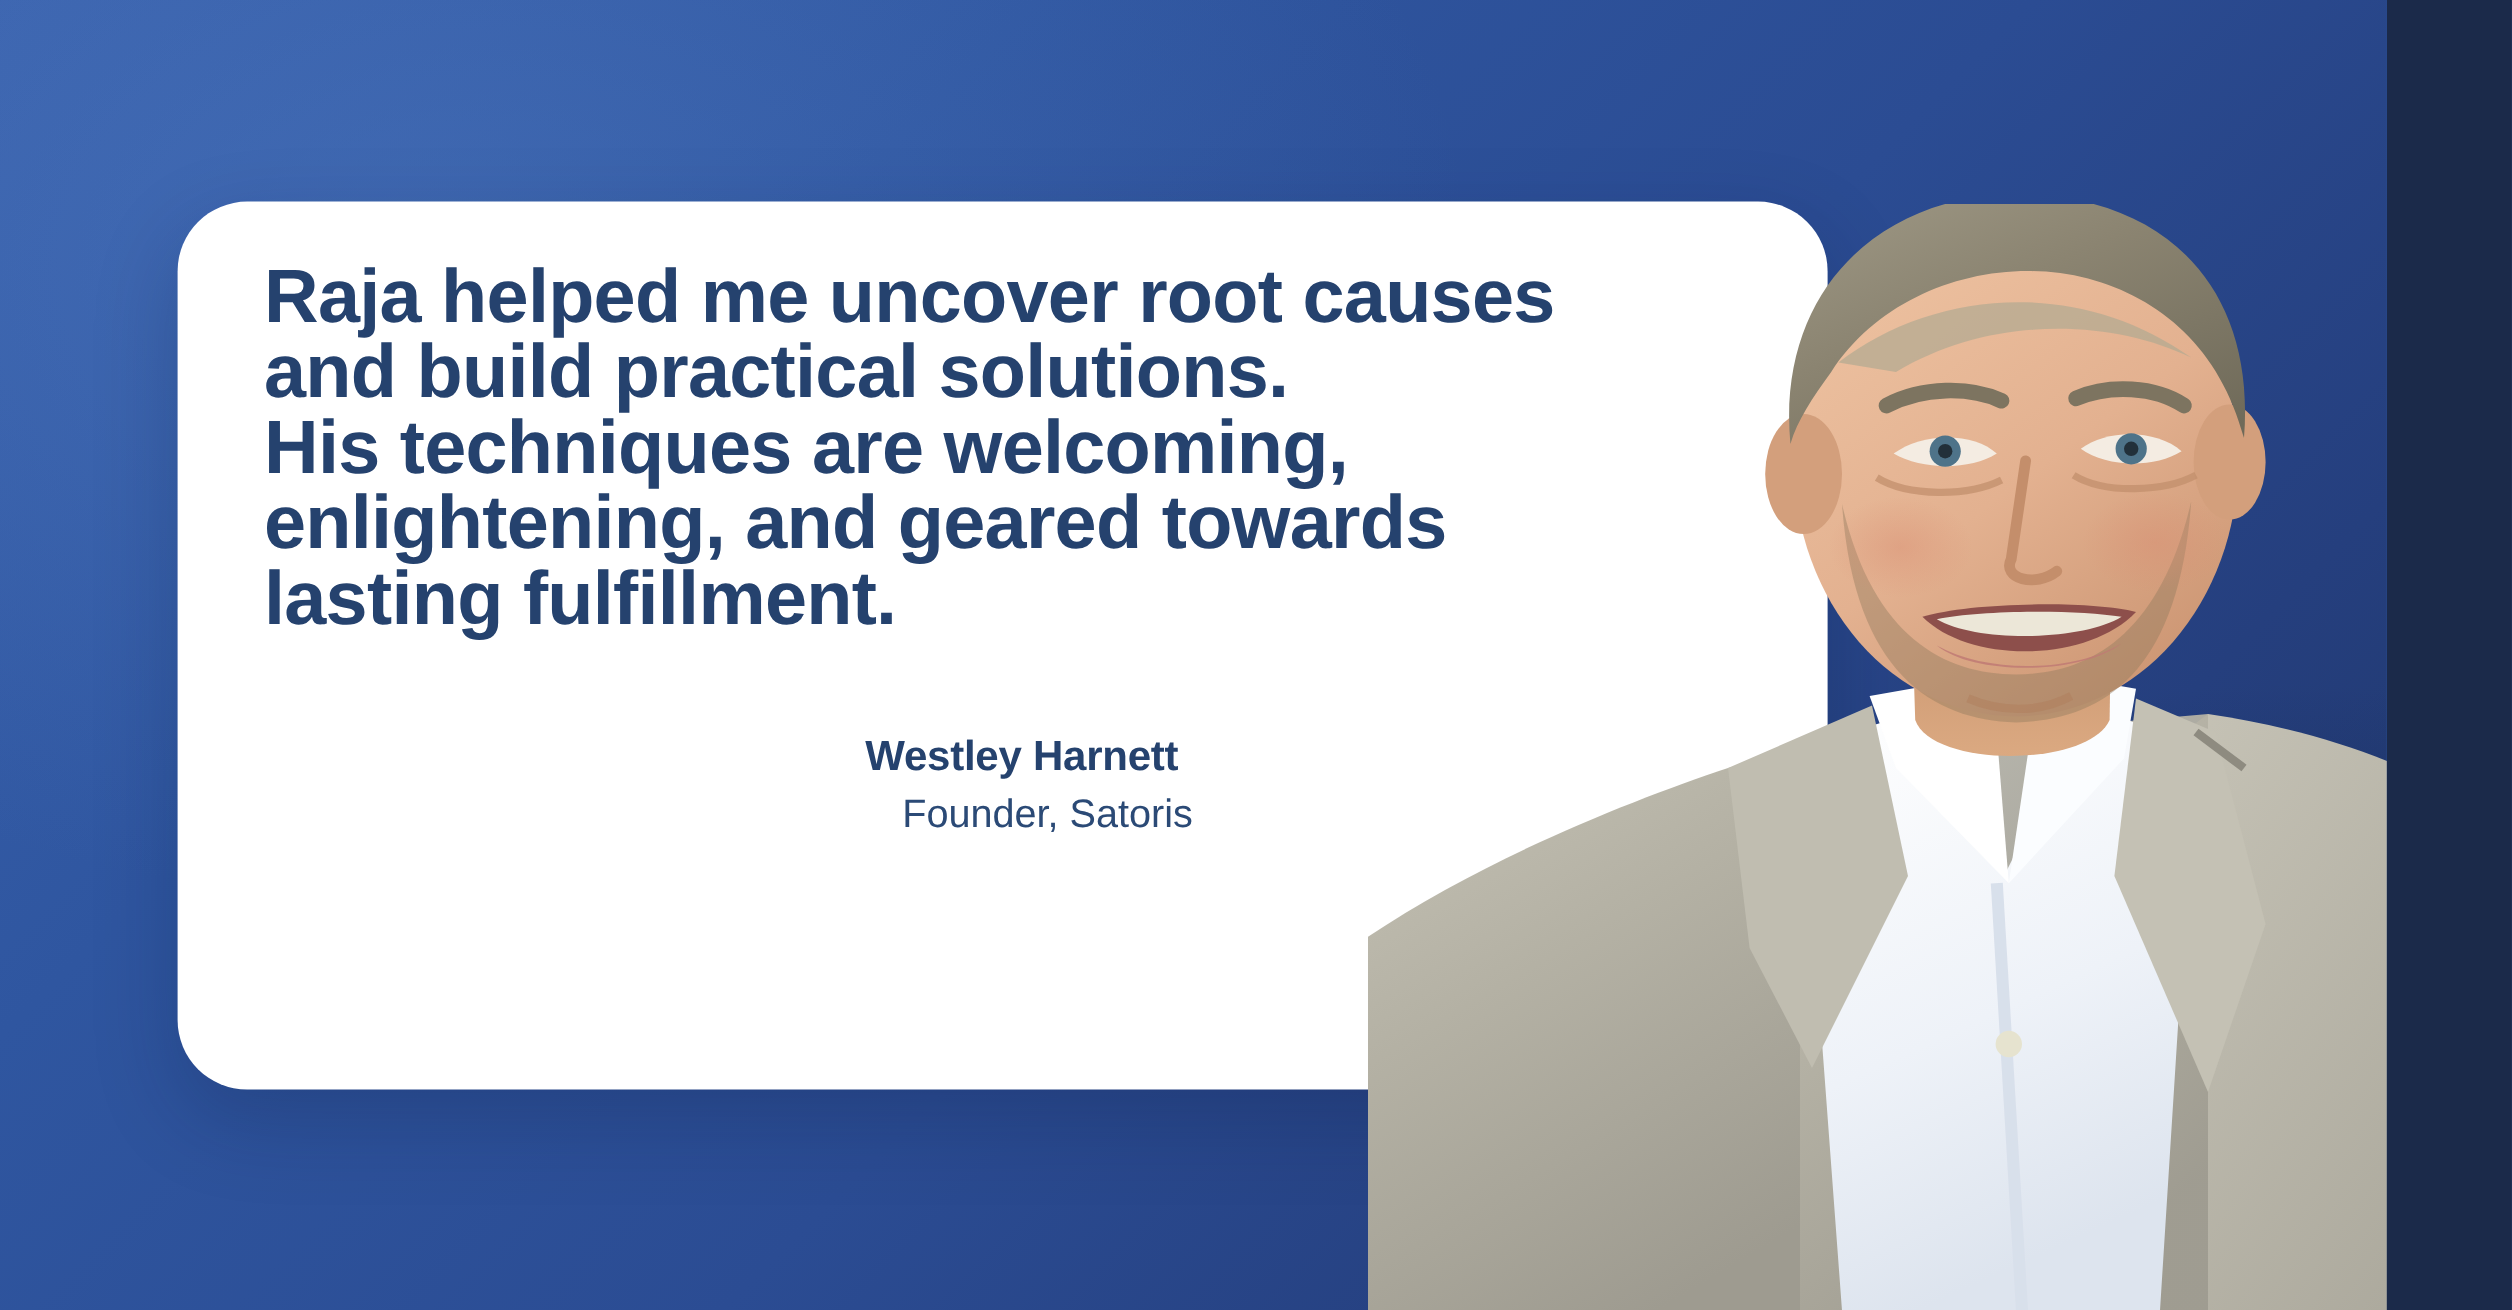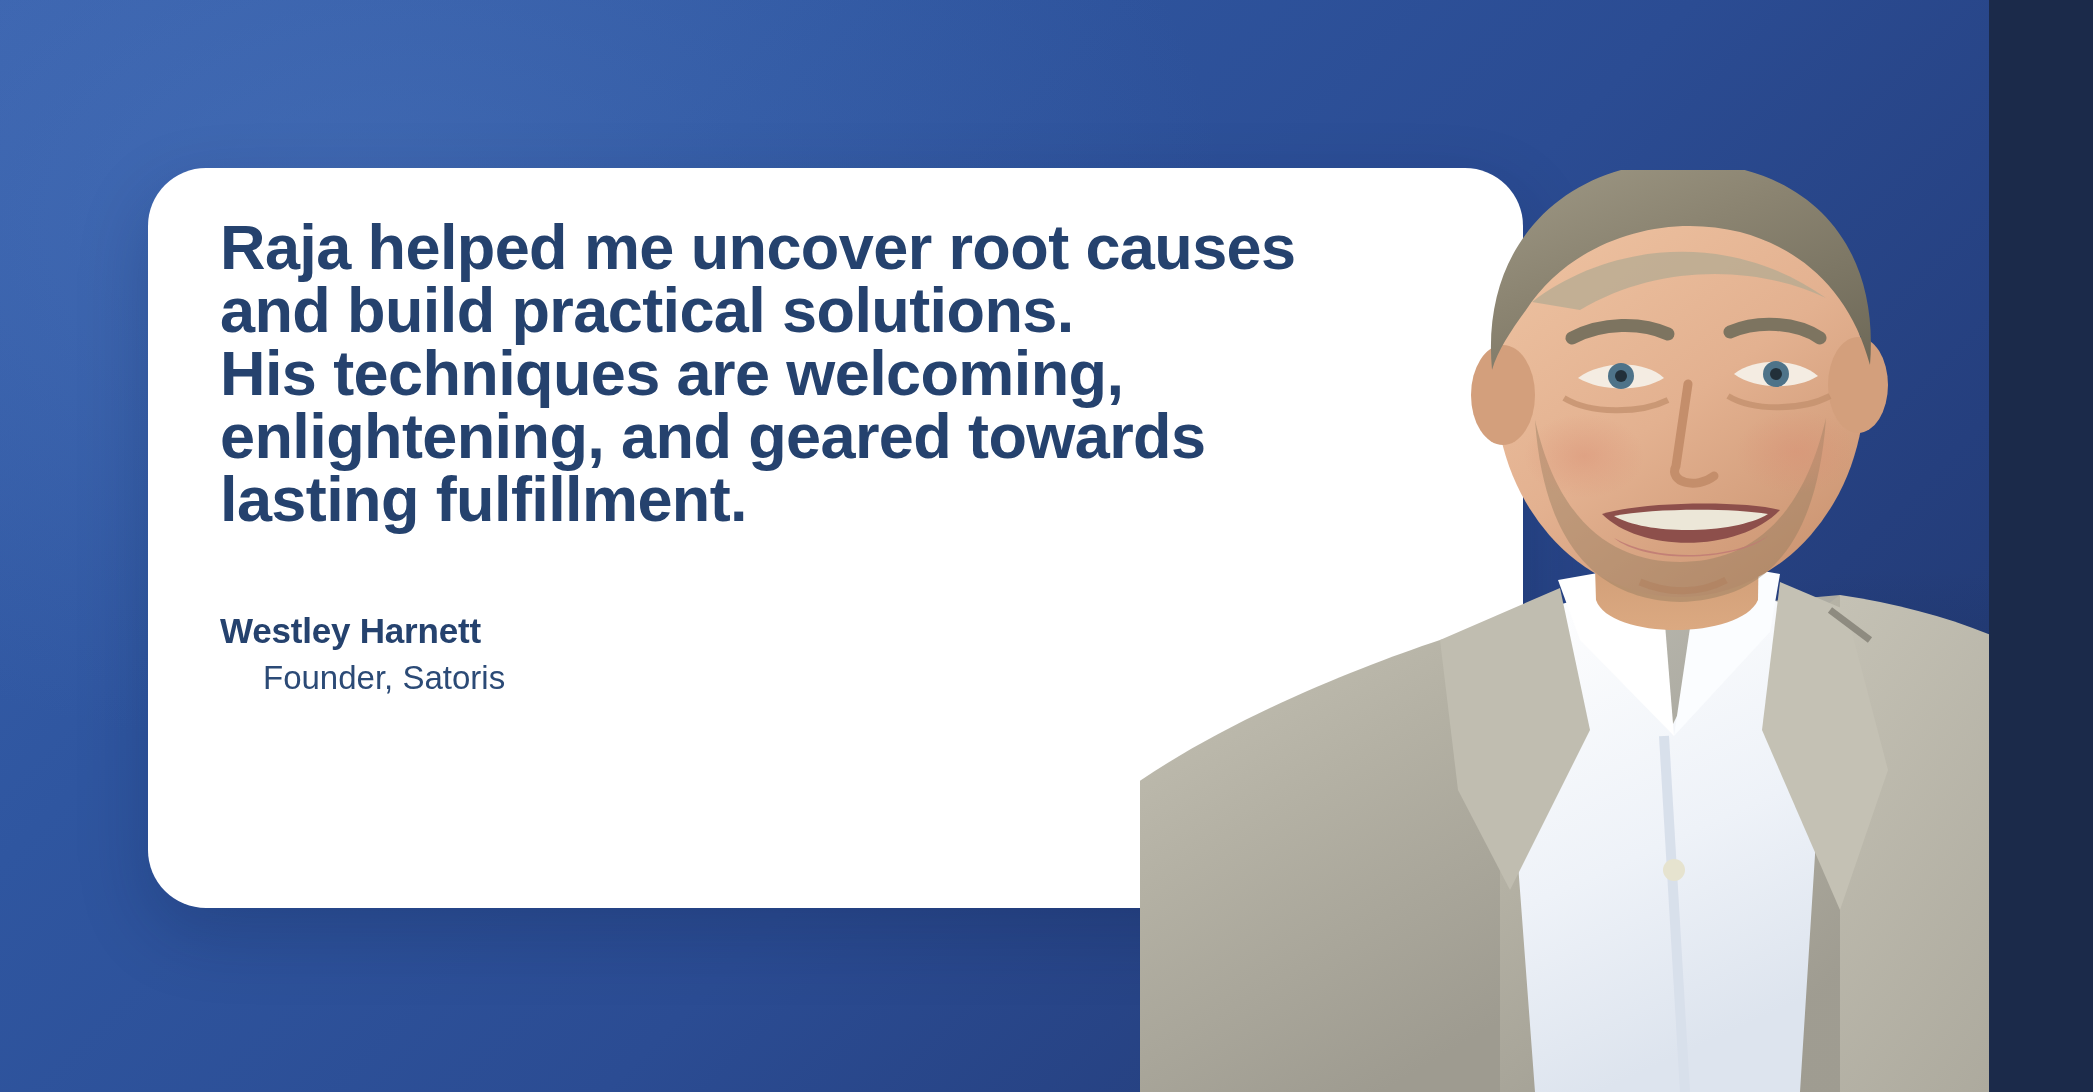"Westley Harnett" .attribution { text-align: none -> center }
